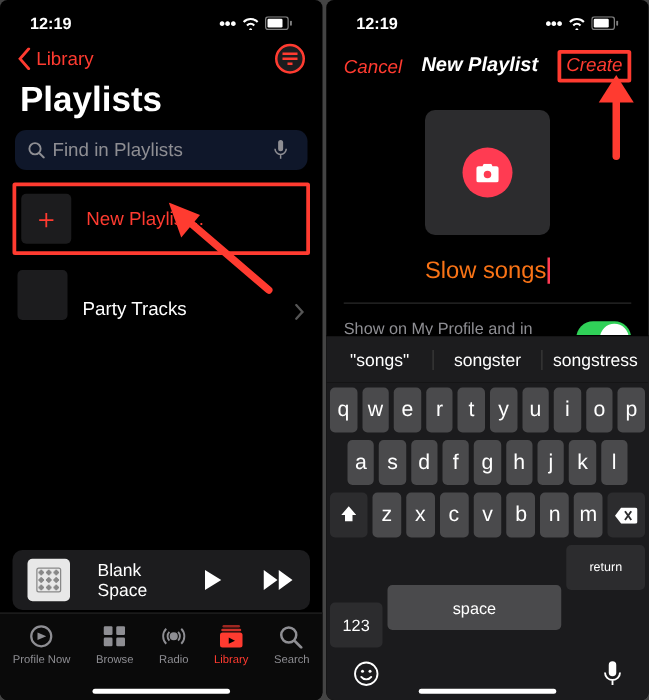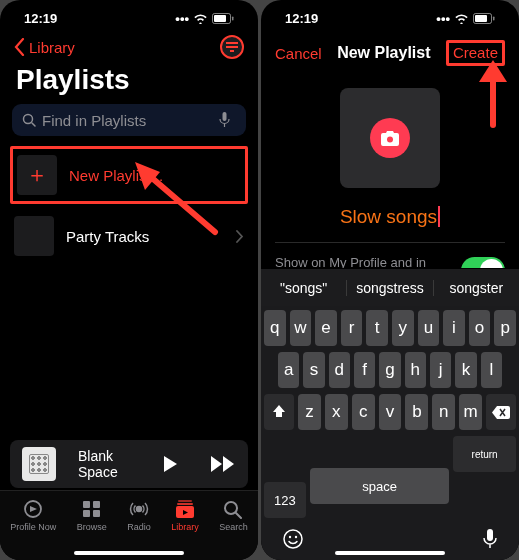"12:19" .phone { border-radius: 20px -> 6px }
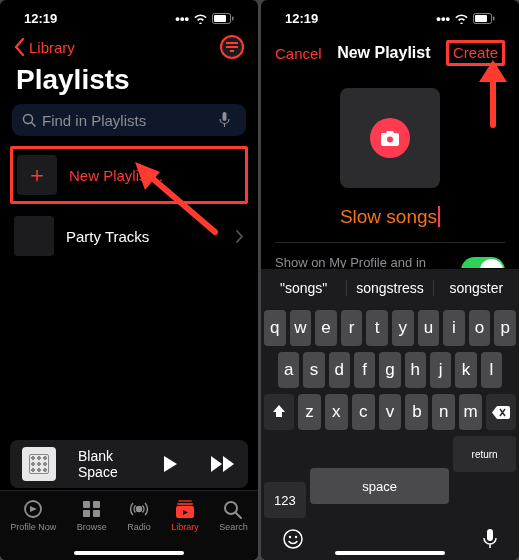"Cancel" .modalhdr { font-style: none -> italic }
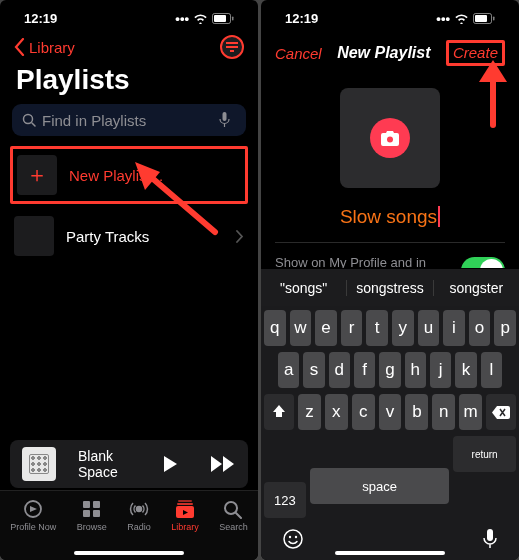"Party Tracks" .listitem { align-items: center -> flex-end }
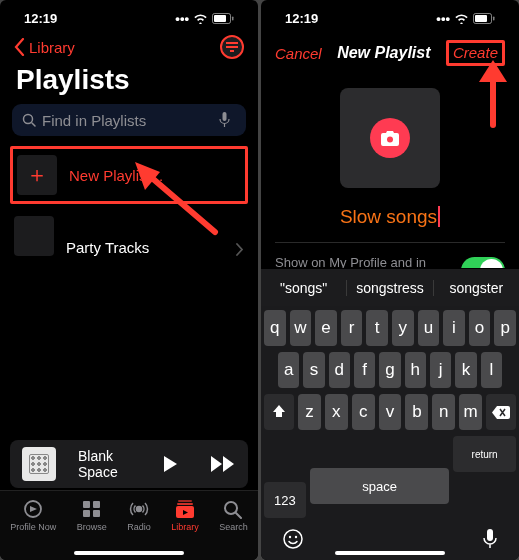"songstress" div.sug { order: before "songster" -> after "songster" }
